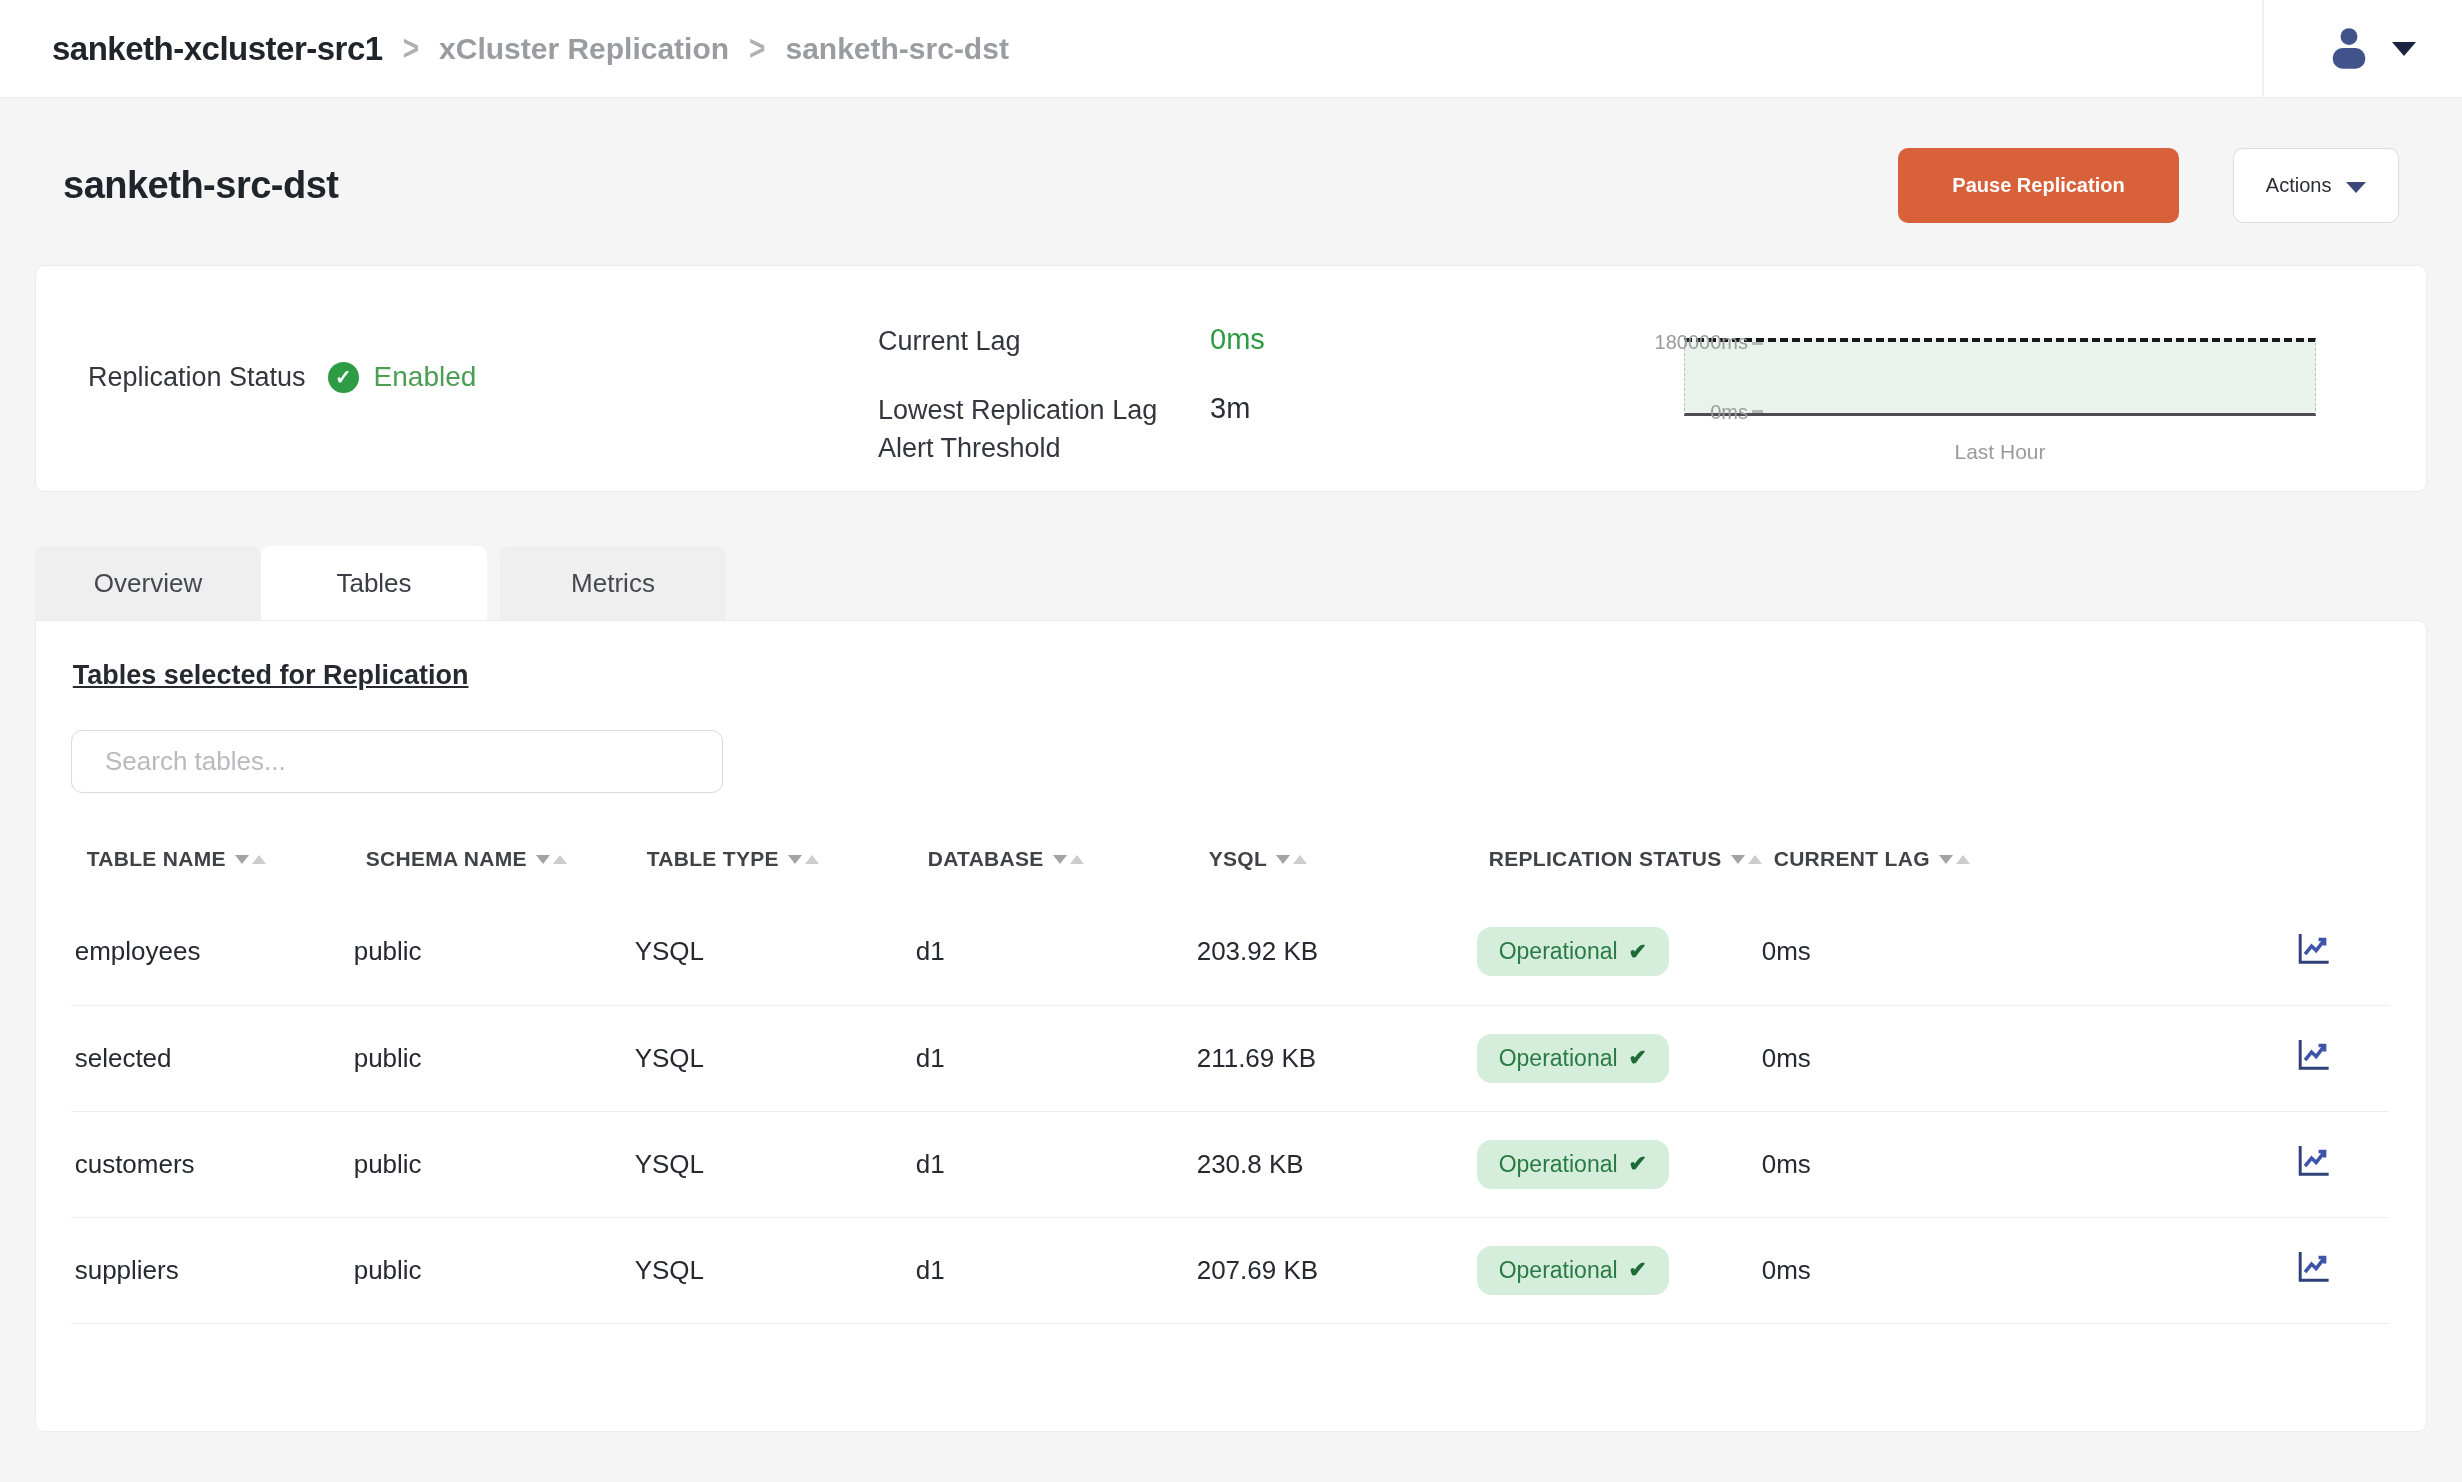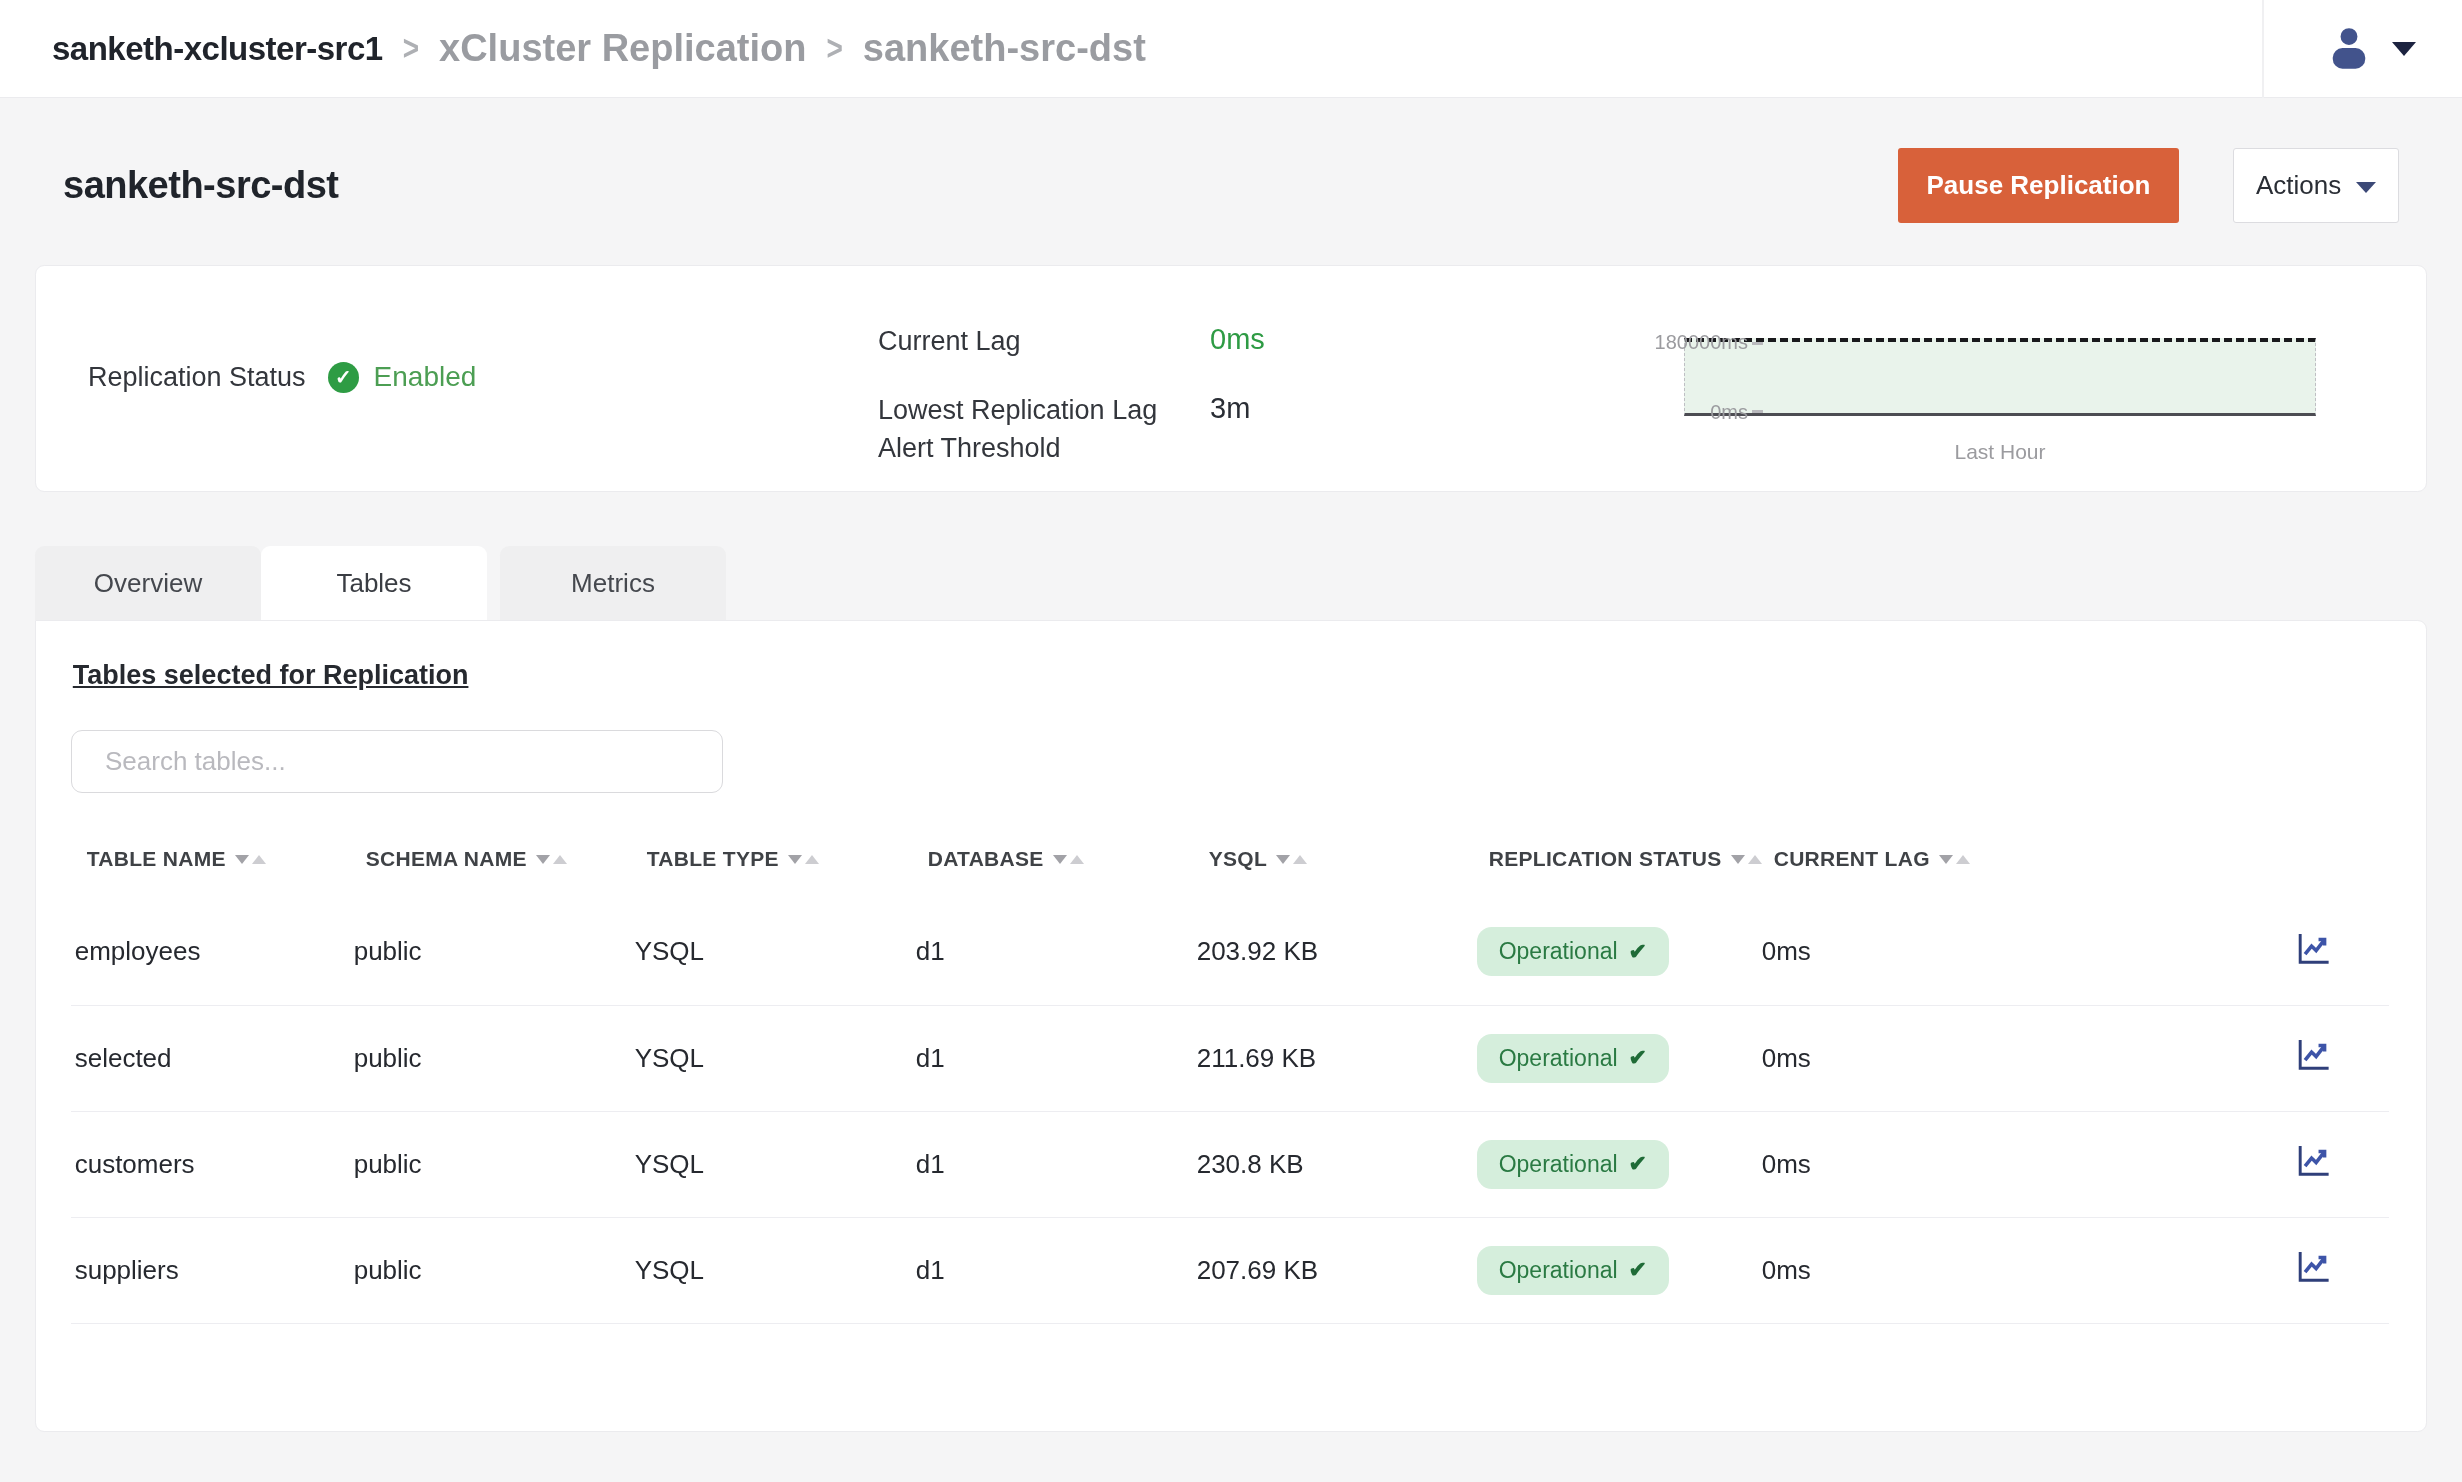"xCluster Replication" .crumb { font-size: 38px -> 30px }
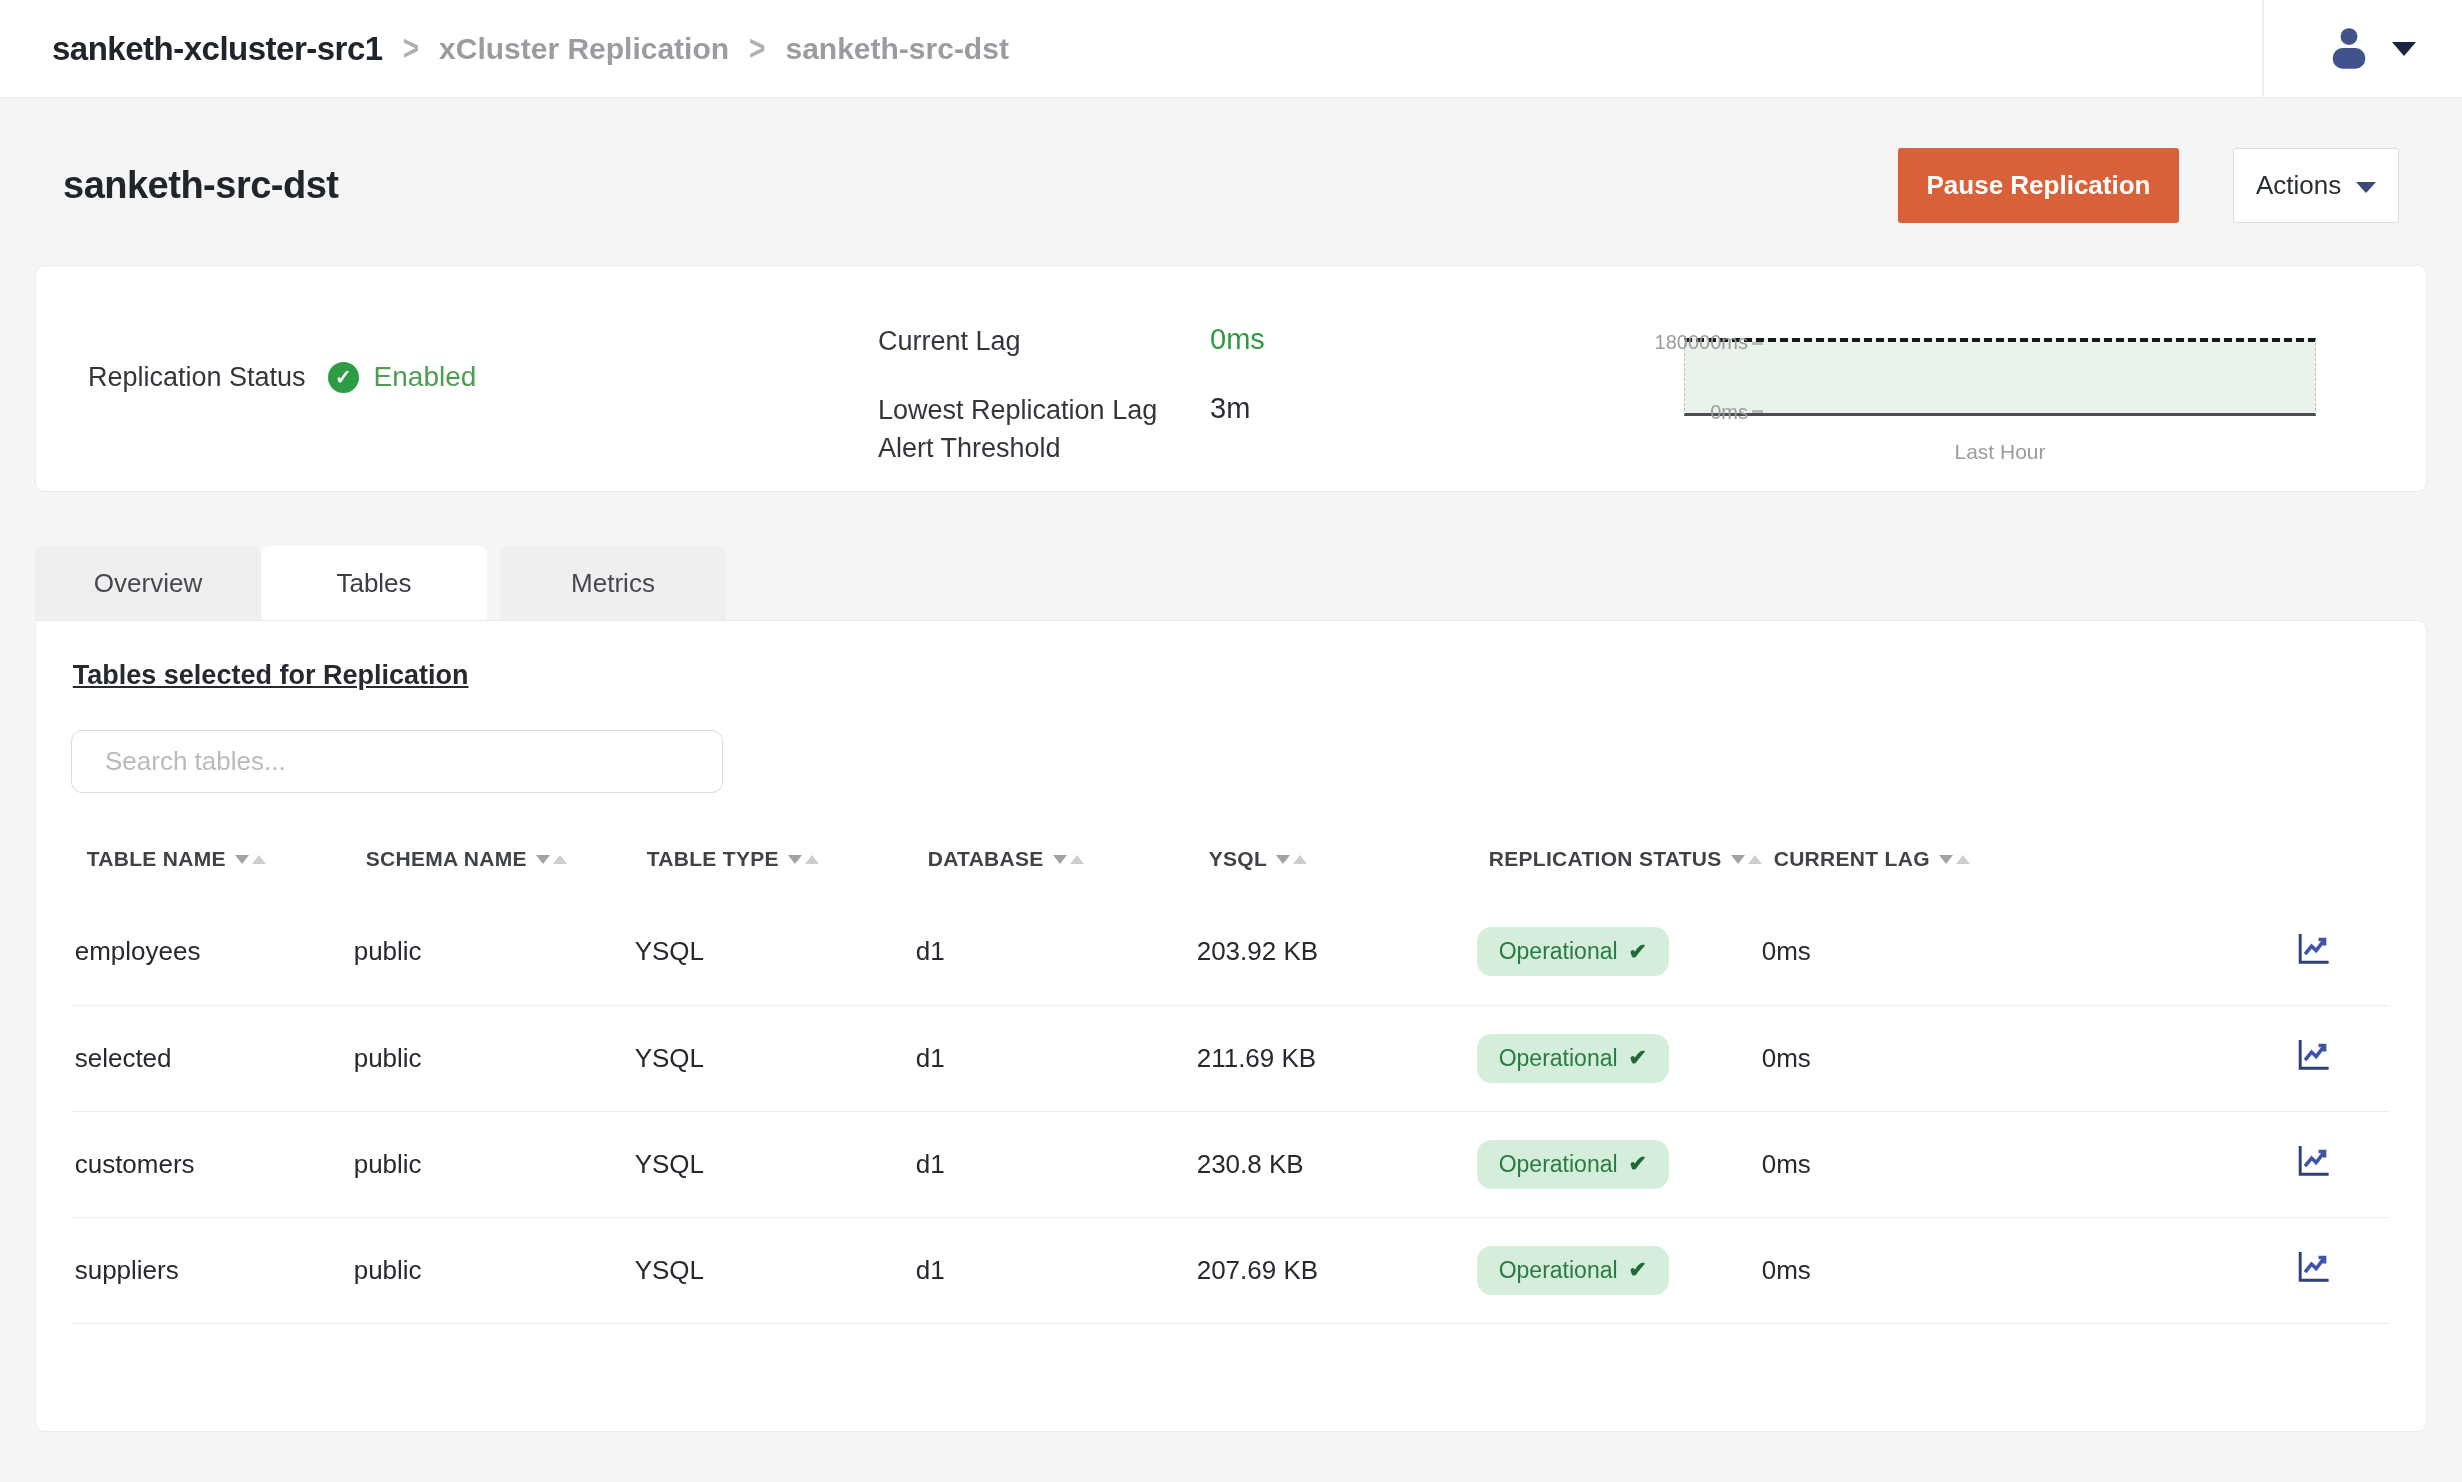"Pause Replication" .btn { border-radius: 3px -> 10px; font-size: 26px -> 20px }
